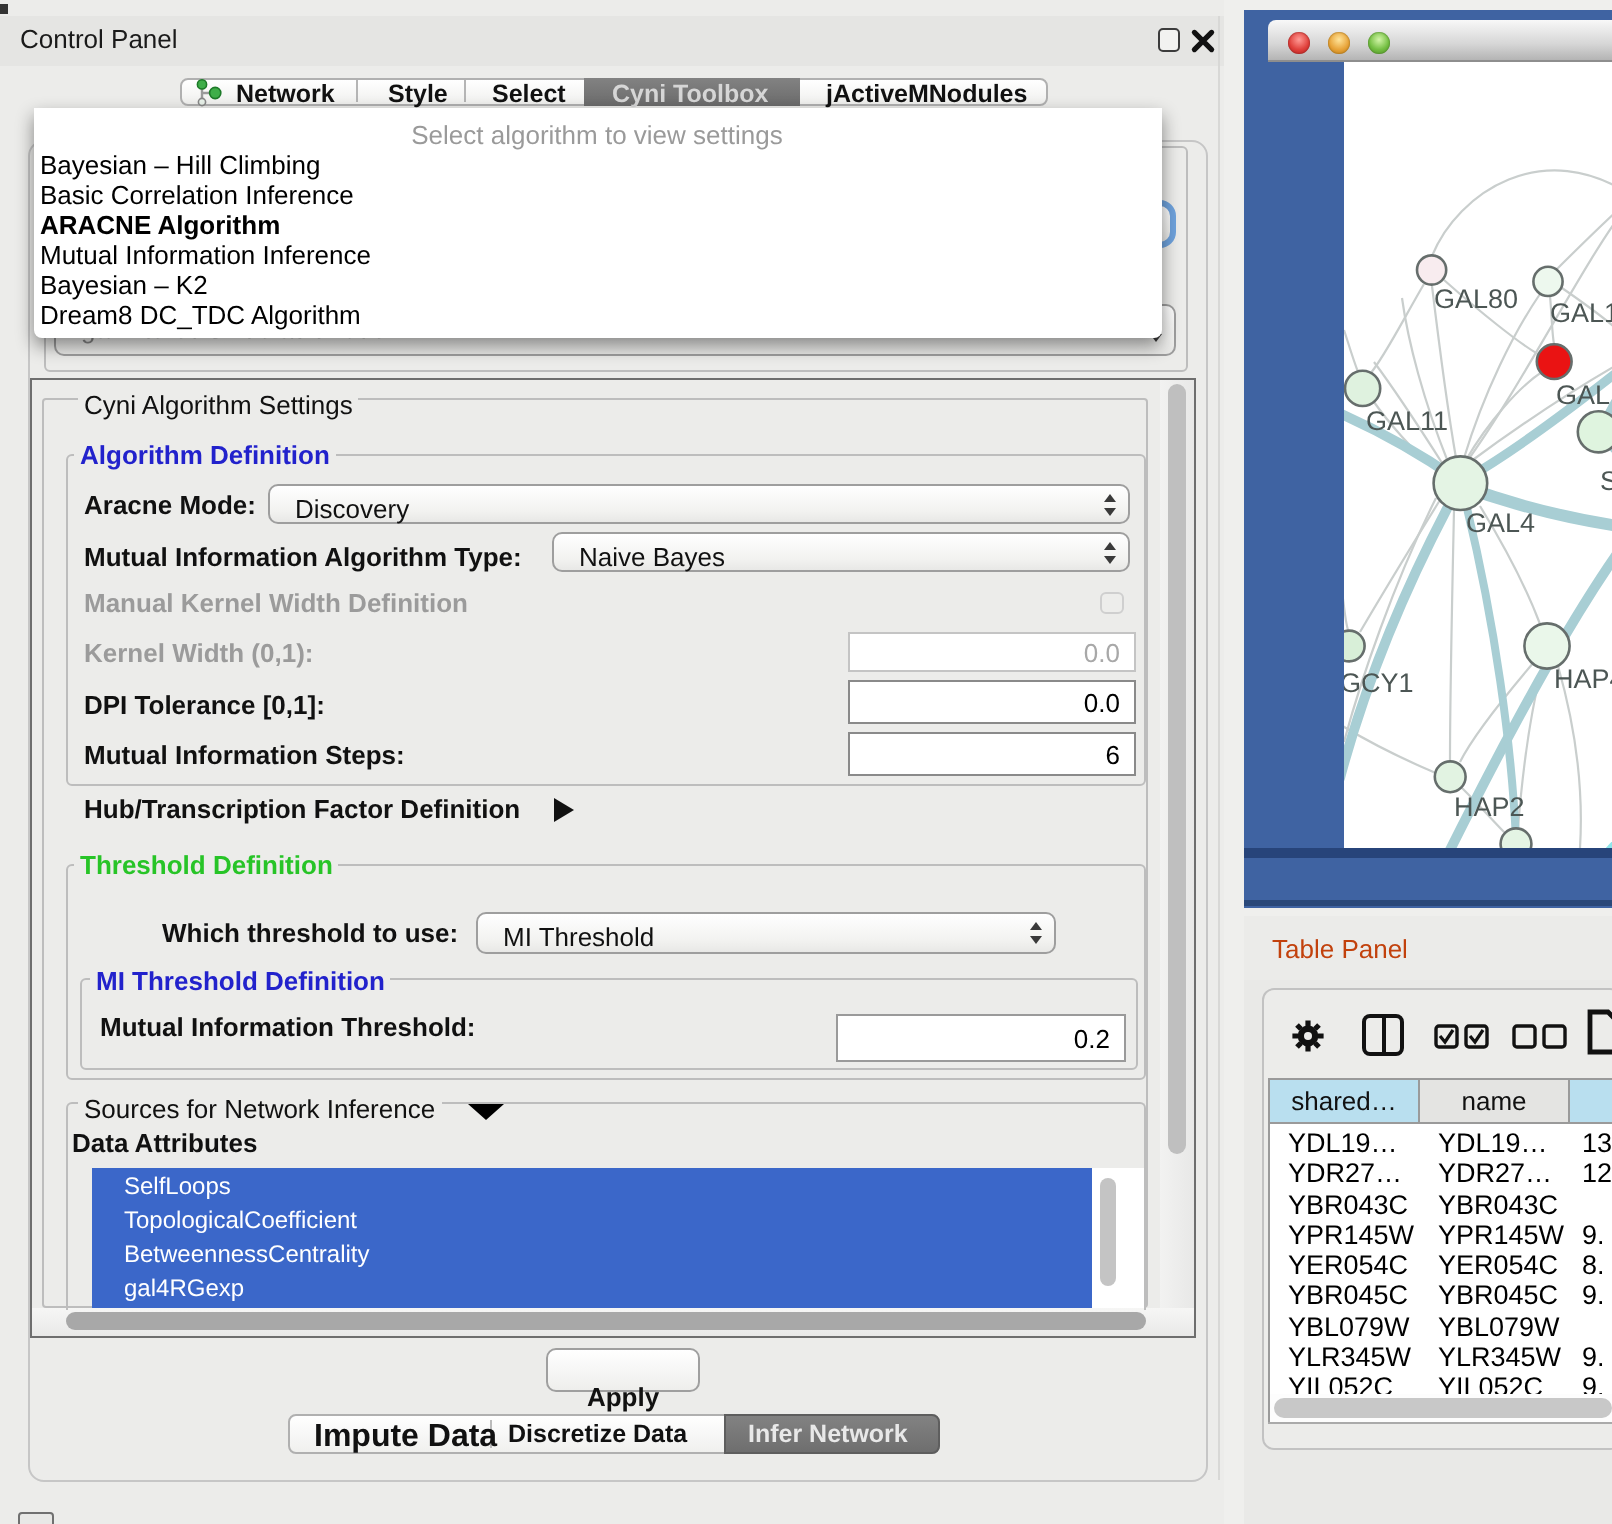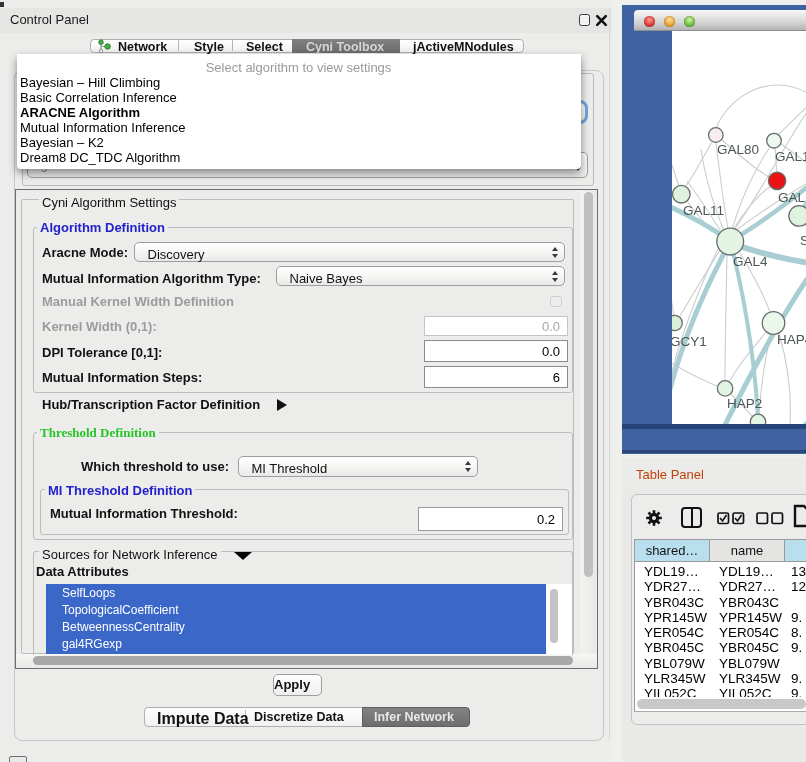"Threshold Definition" div.gtitle { font-family: Liberation Serif, serif -> none }
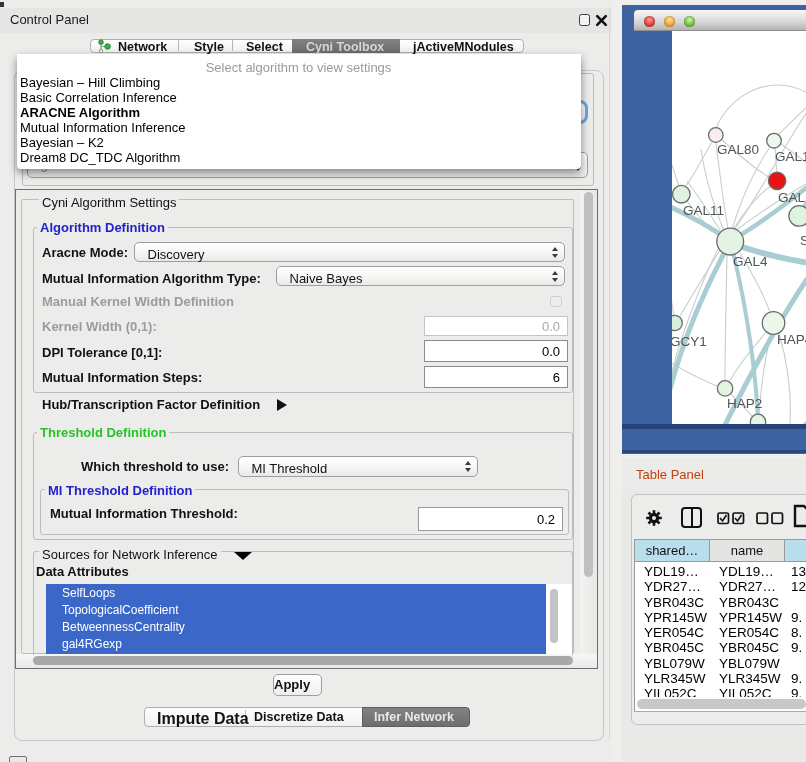"MI Threshold" div.combo { width: 240px -> 290px }
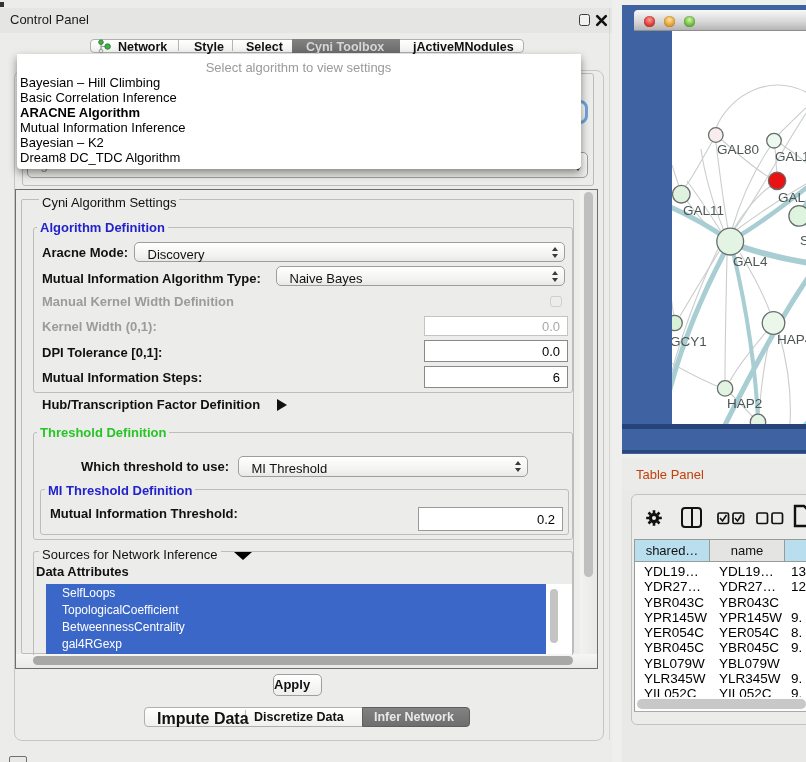"Apply" div.abs { padding-top: 2px -> 16px; text-align: left -> center; width: 49px -> 77px }
